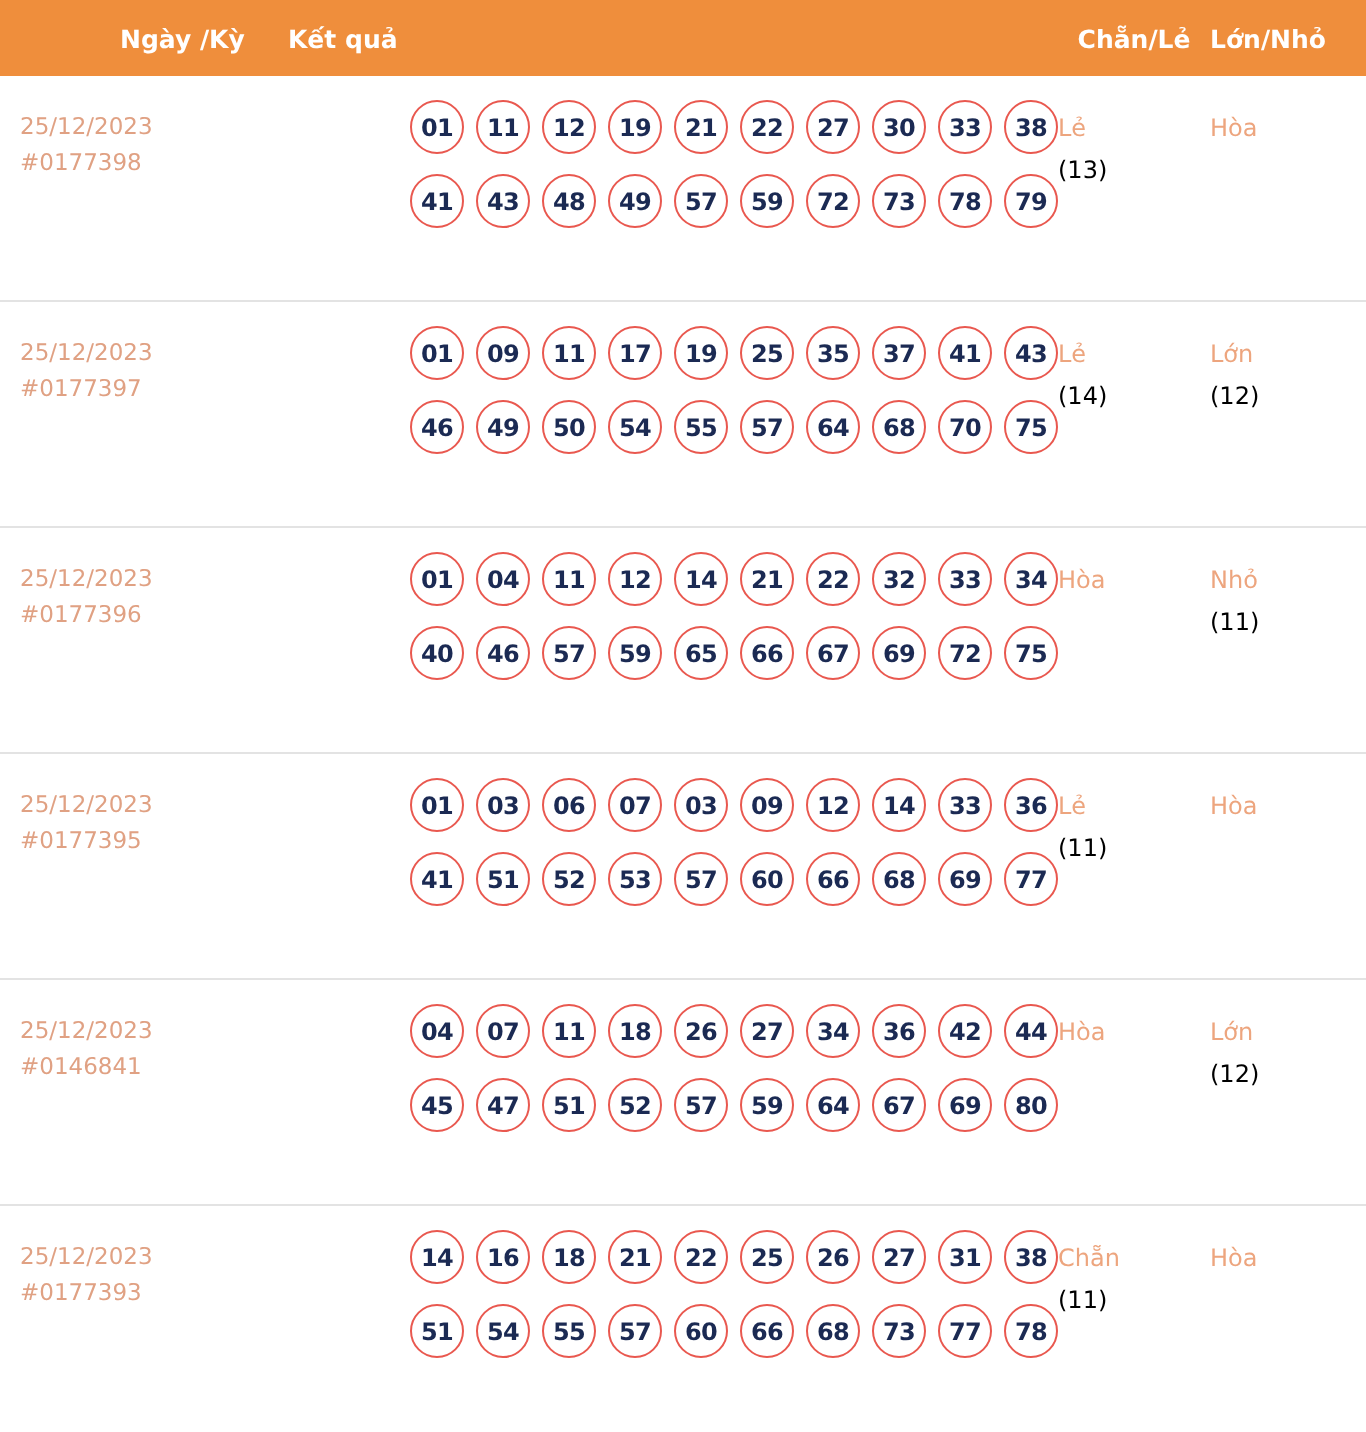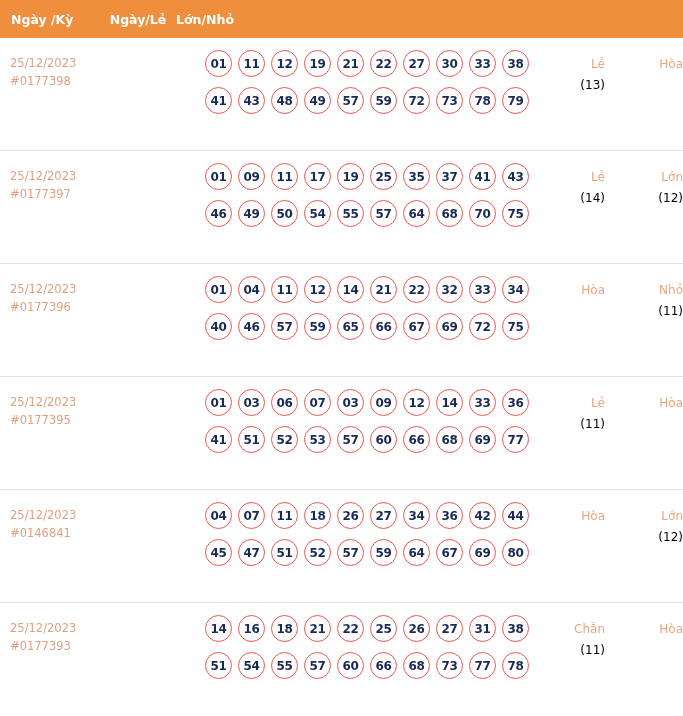"Ngày /Kỳ" .col-date { margin-left: none -> 36px; padding-left: 11px -> 24px }
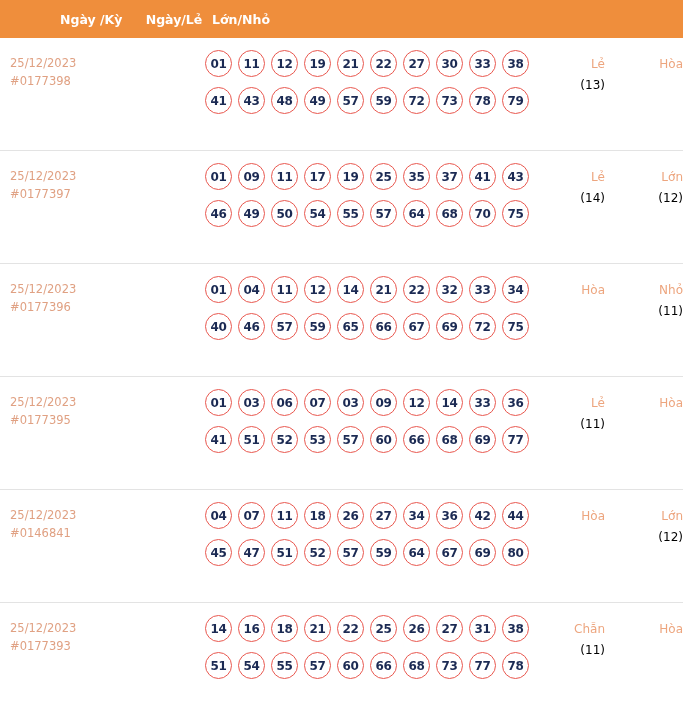"Kết quả" div.col-result { html: none -> <div>Kết quả</div> }
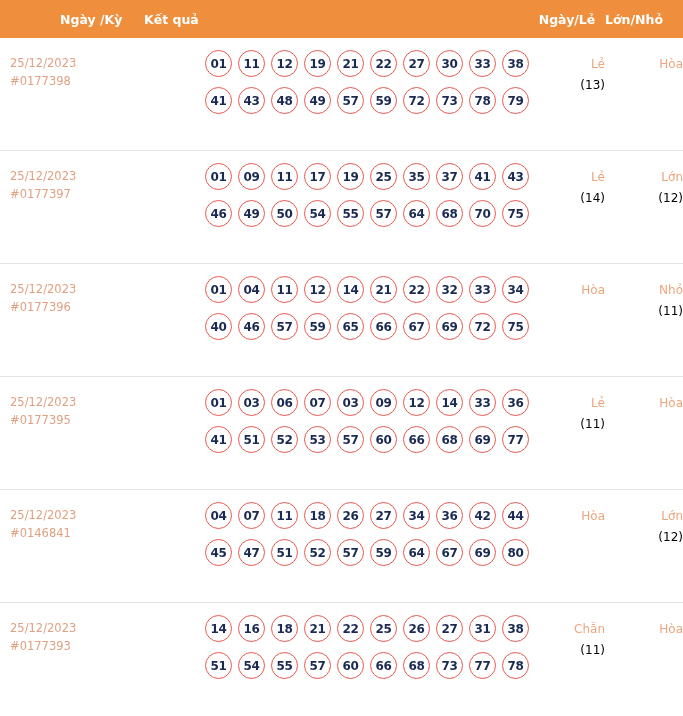"Ngày/Lẻ" div.col-oddeven { text: Ngày/Lẻ -> Chẵn/Lẻ }
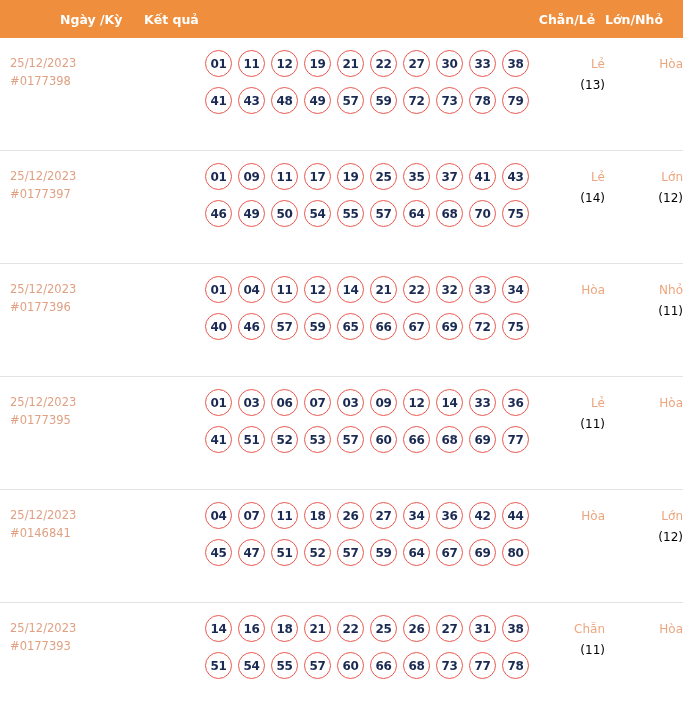"Lẻ" .cell-oddeven, .cell-bigsmall { text-align: right -> left }
